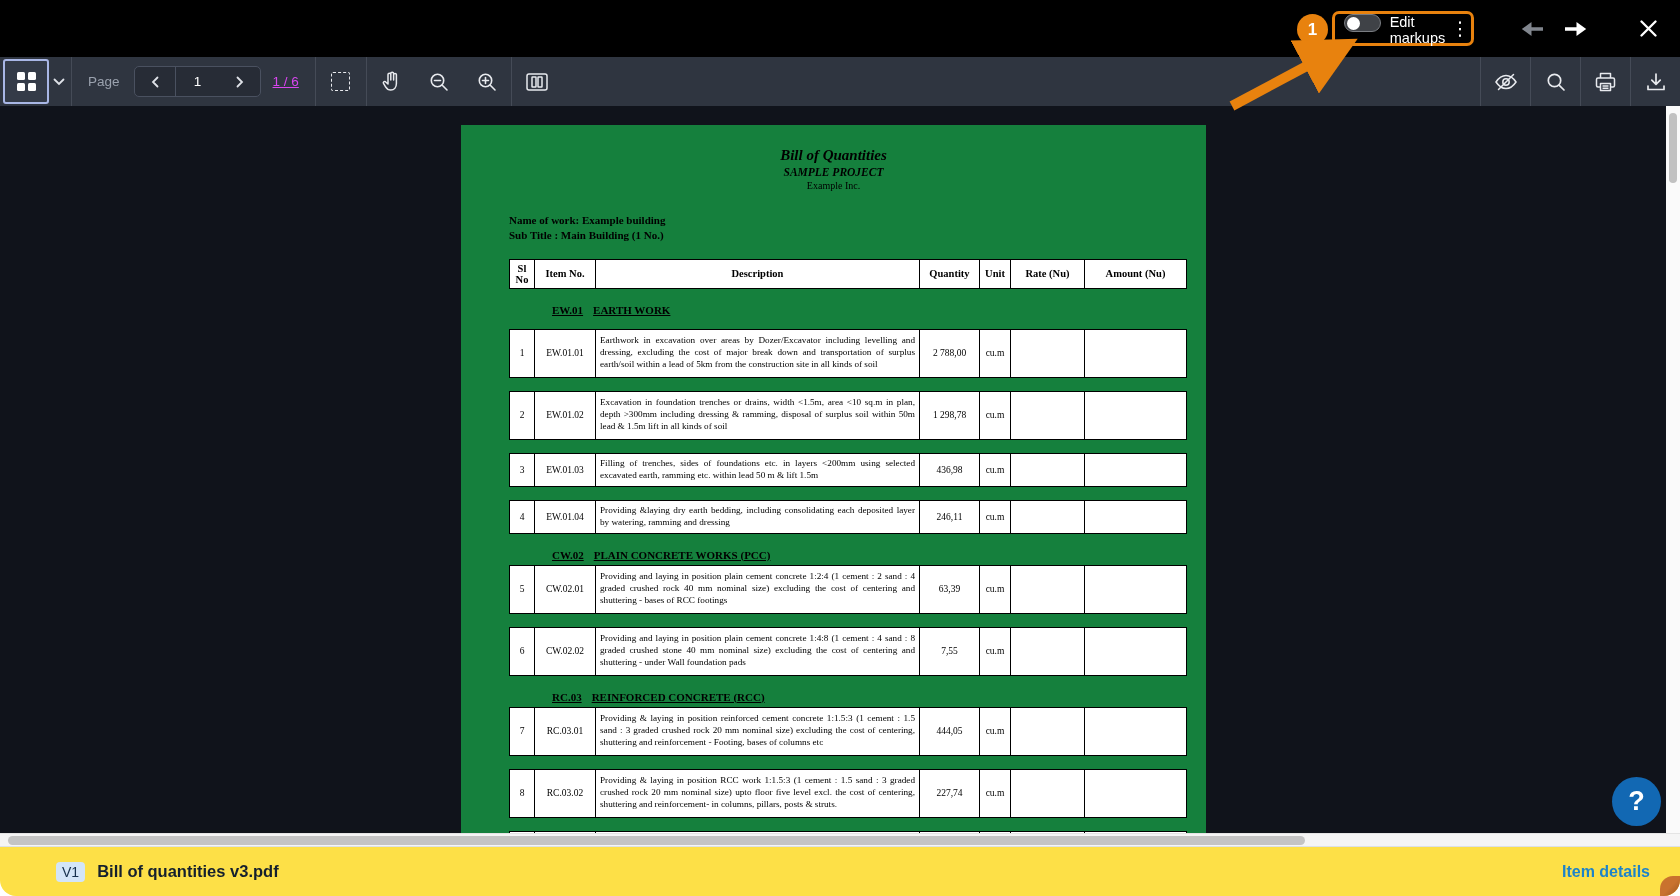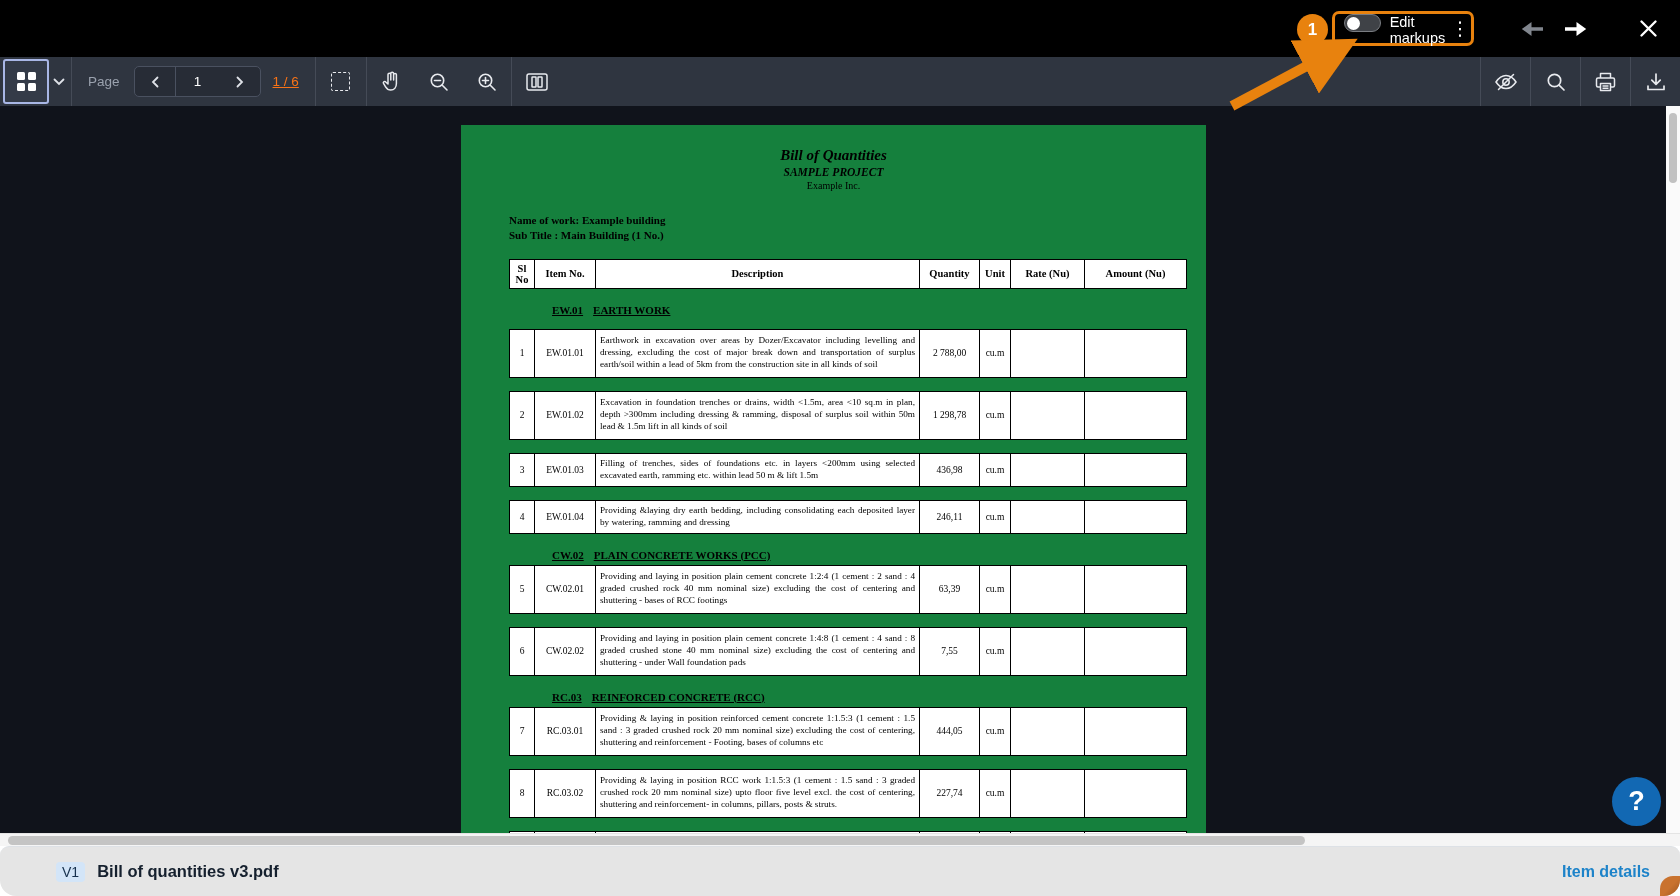"1 / 6" .page-count { color: #f97316 -> #d946ef }
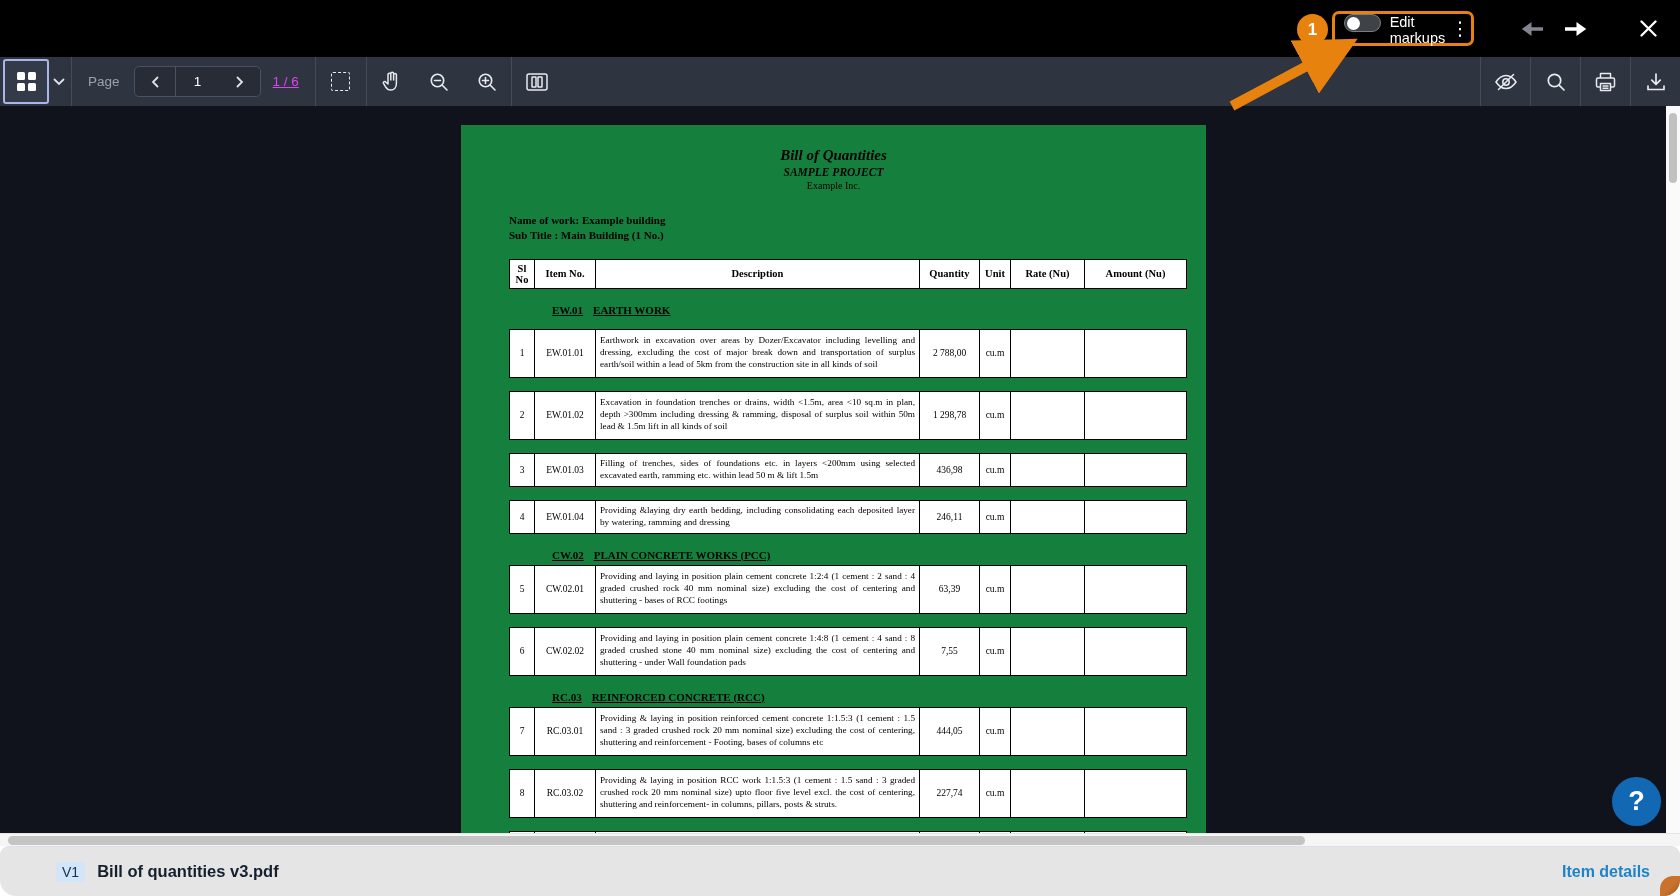"V1" .bottombar { background: #e5e5e5 -> #fde047; border-radius: 9px -> none }
